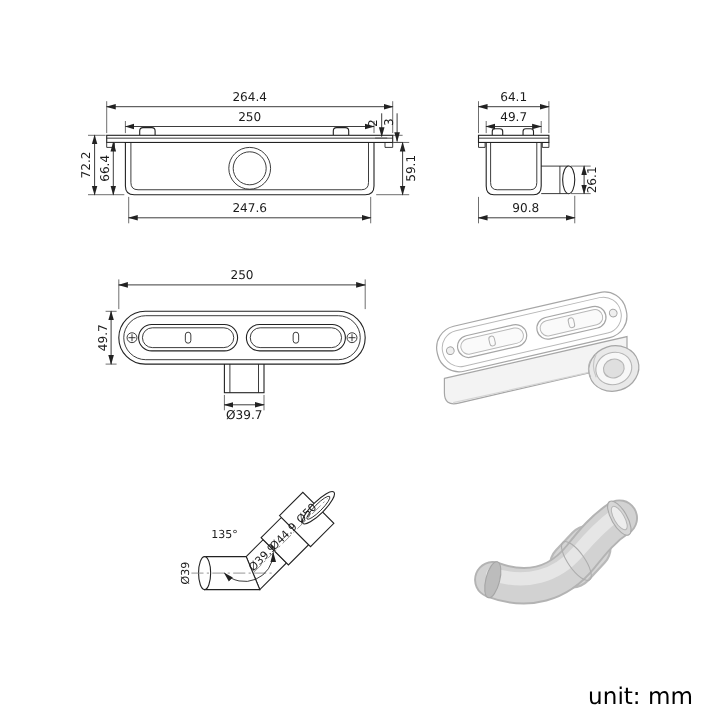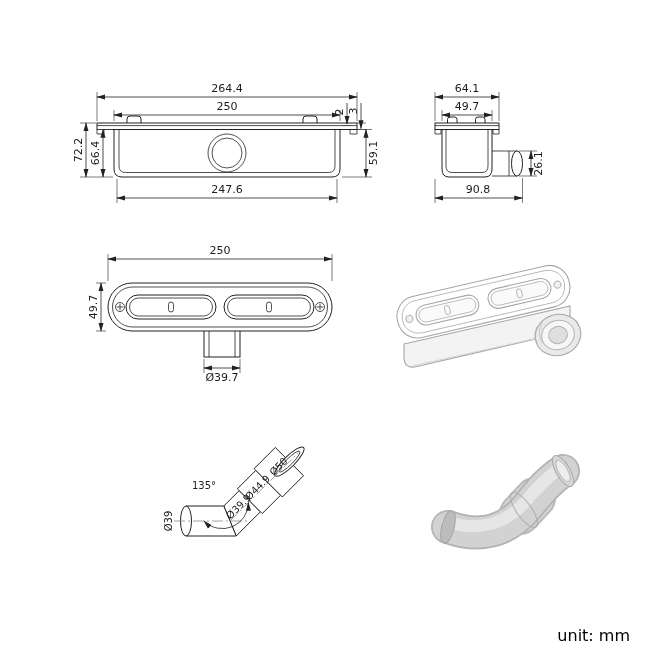"unit: mm" .unit-label { font-size: 16px -> 21px }
